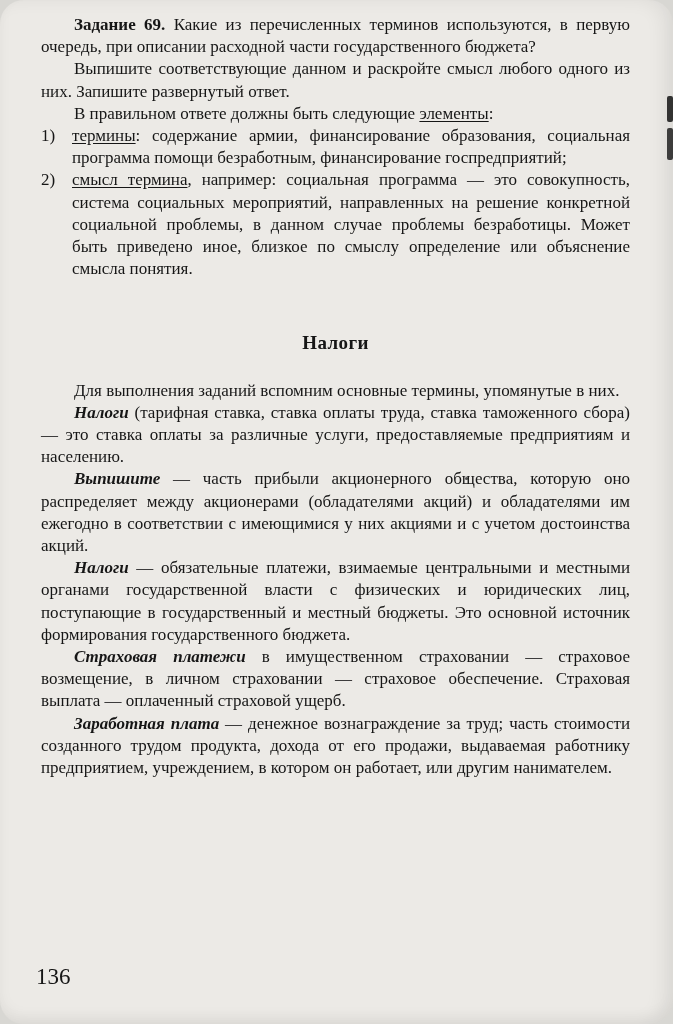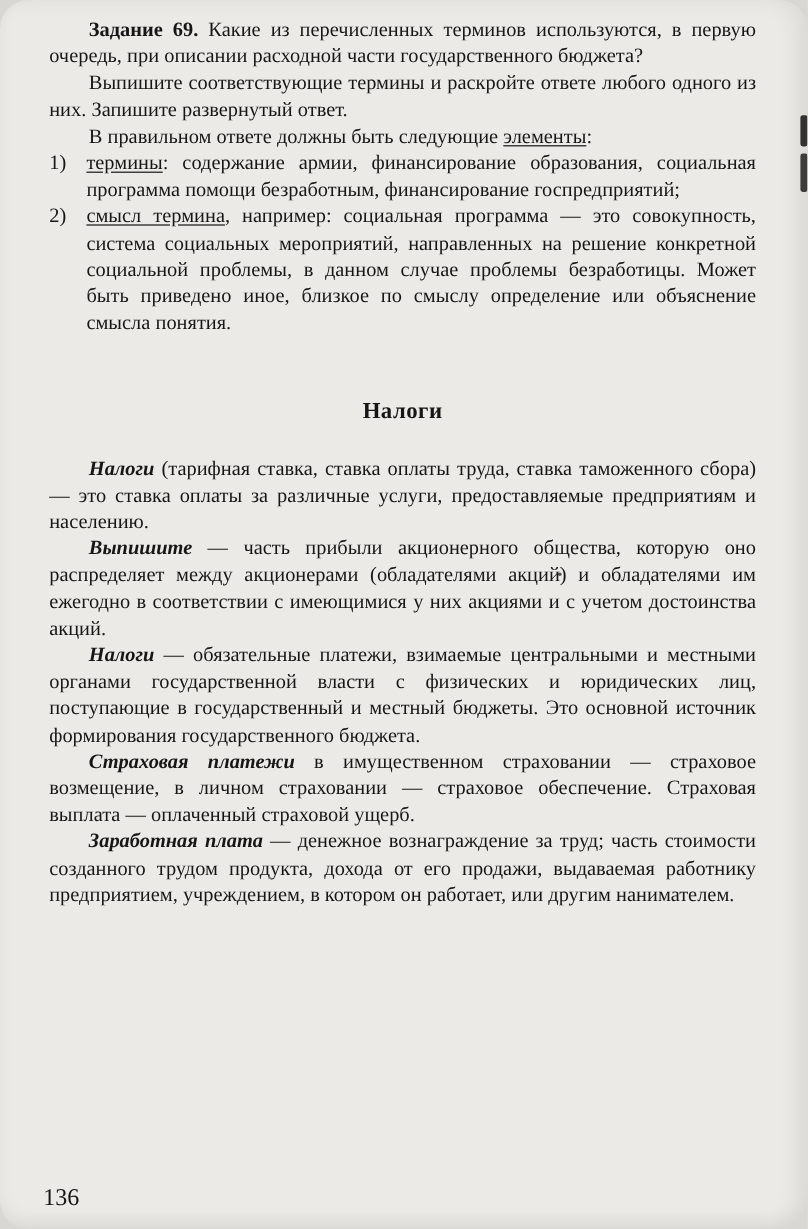"Выпишите соответствующие термины и" span.run { text: термины и раскройте ответе -> данном и раскройте смысл }
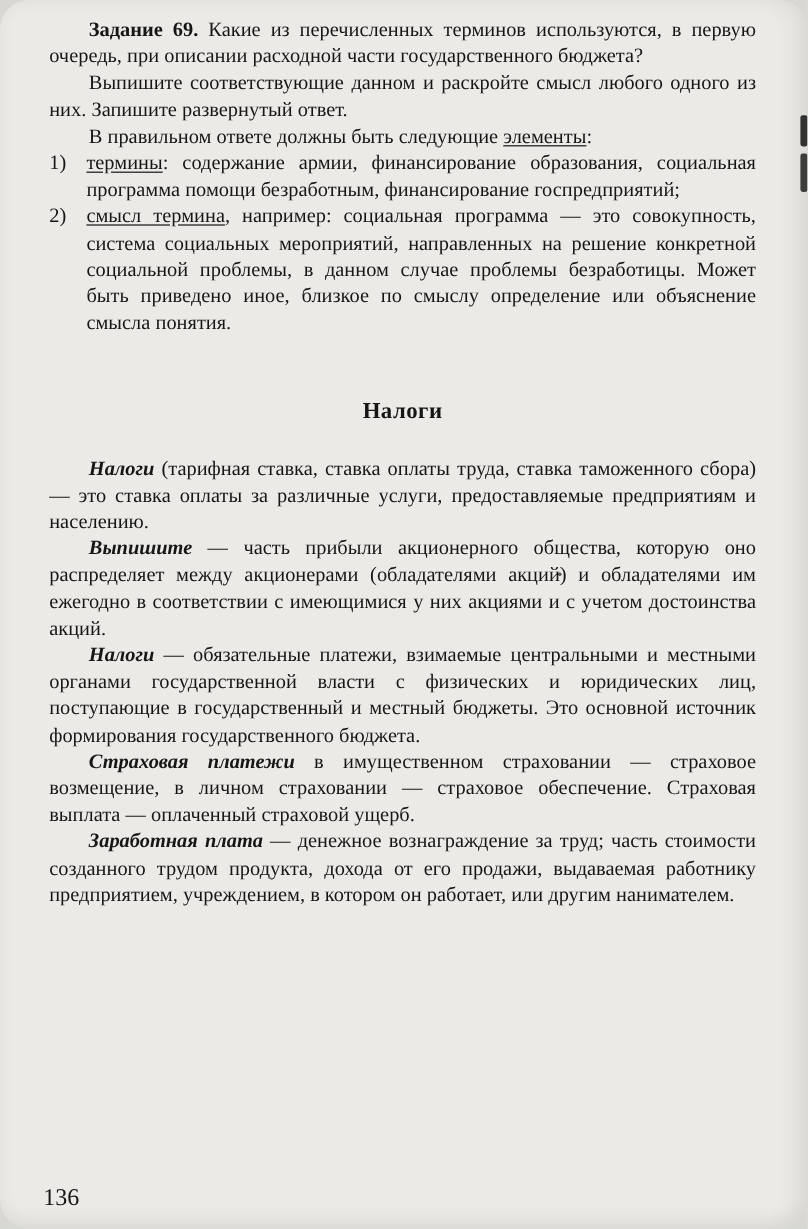"Для выполнения заданий вспомним основные" p.para { html: none -> <p><span>Для выполнения заданий вспомним основные термины, упомянутые в них.</span></p> }
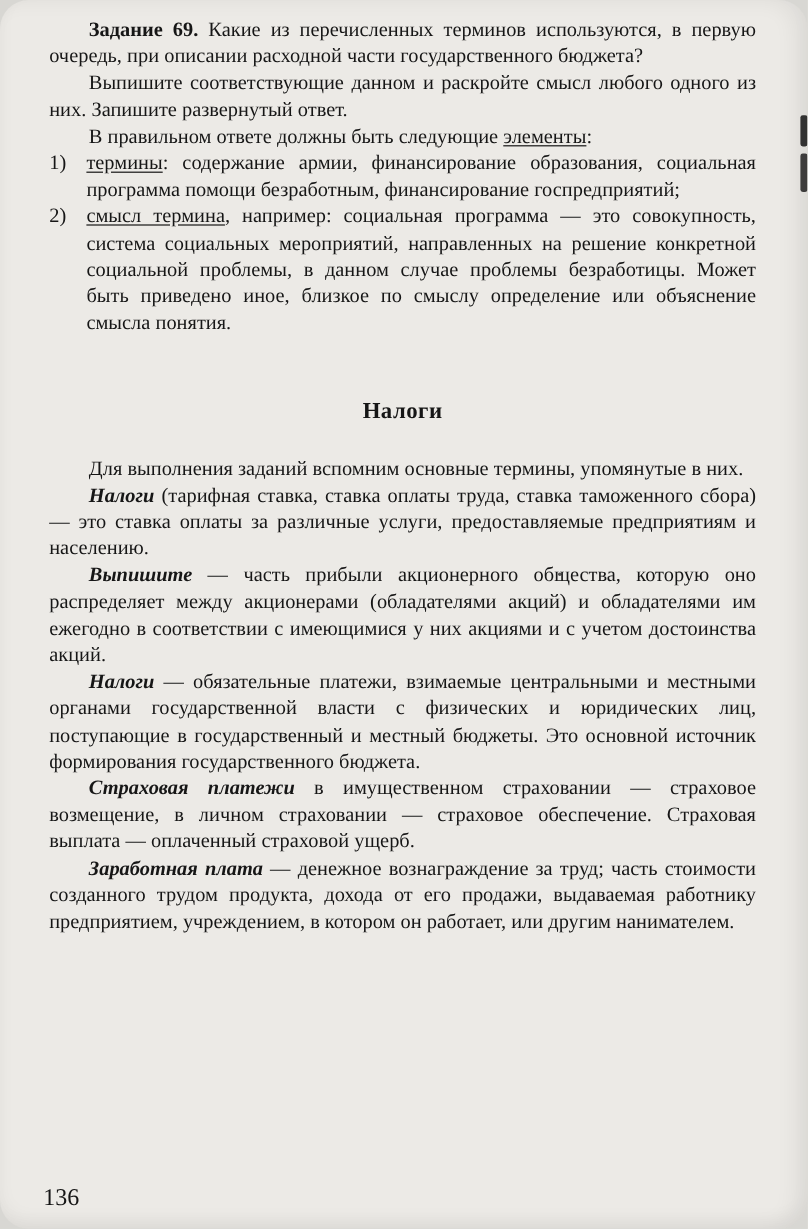"136" .page-number { bottom: 14px -> 34px; font-size: 20px -> 23px }
